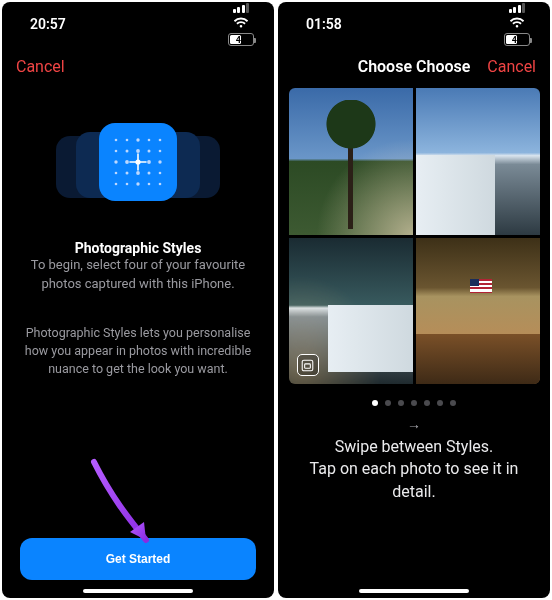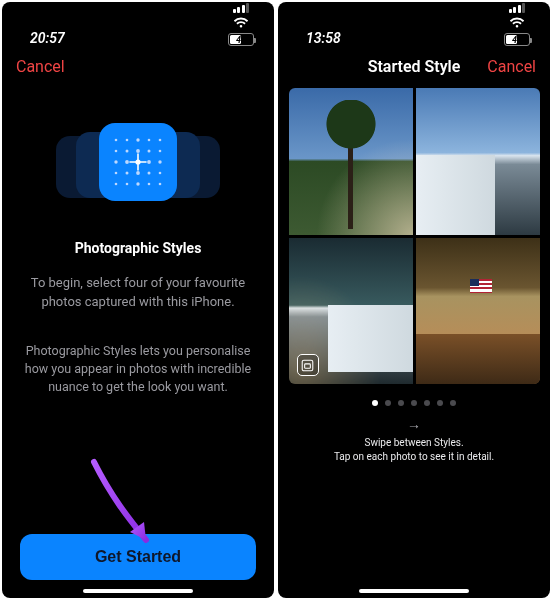"20:57" .status-bar { align-items: flex-end -> center; font-style: italic -> none }
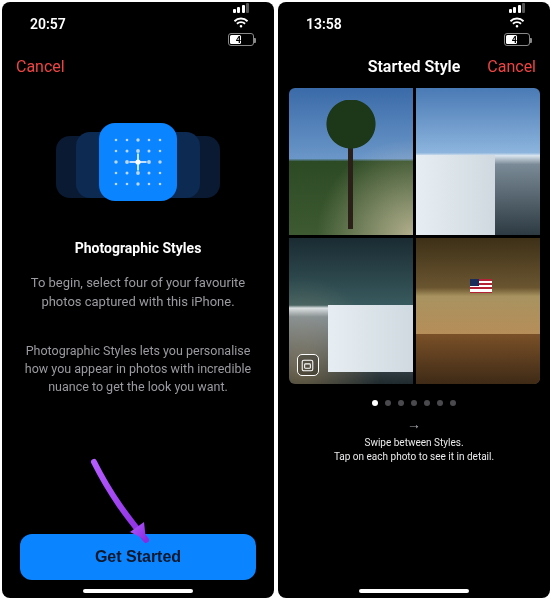"13:58" span { text: 13:58 -> 01:58 }
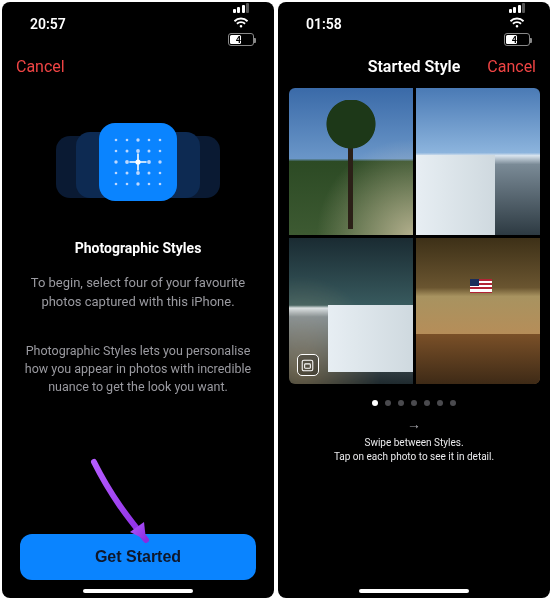"Started Style" span.nav-title { text: Started Style -> Choose Choose }
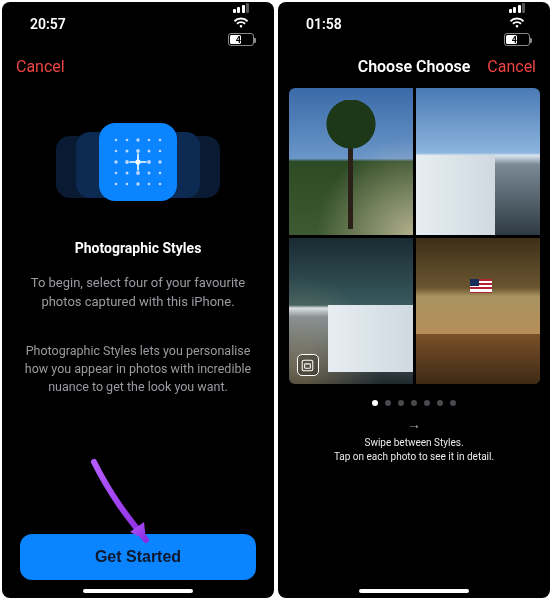"To begin, select four of" .s1-sub { margin-top: 18px -> none }
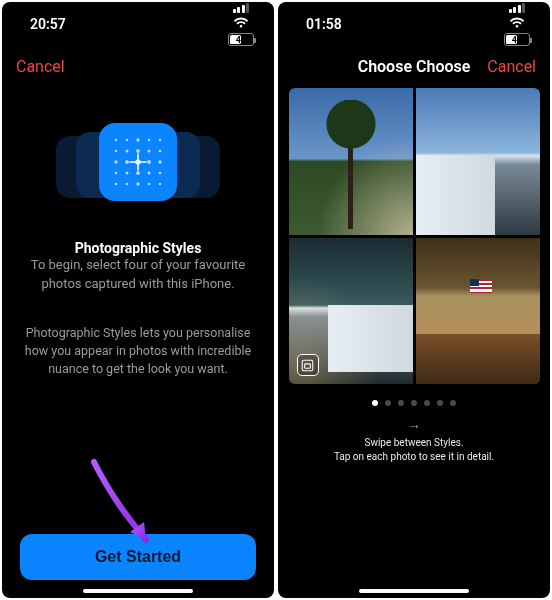"Swipe between Styles." .hint { font-size: 10px -> 16px }
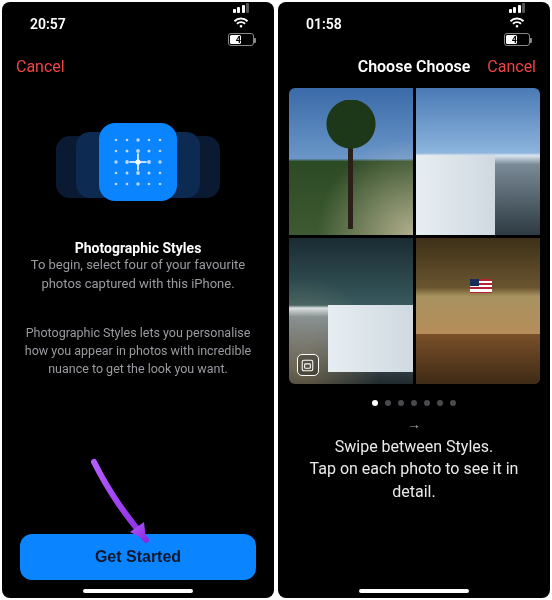"Get Started" .cta { color: #0f172a -> #ffffff; font-size: 16px -> 12px }
